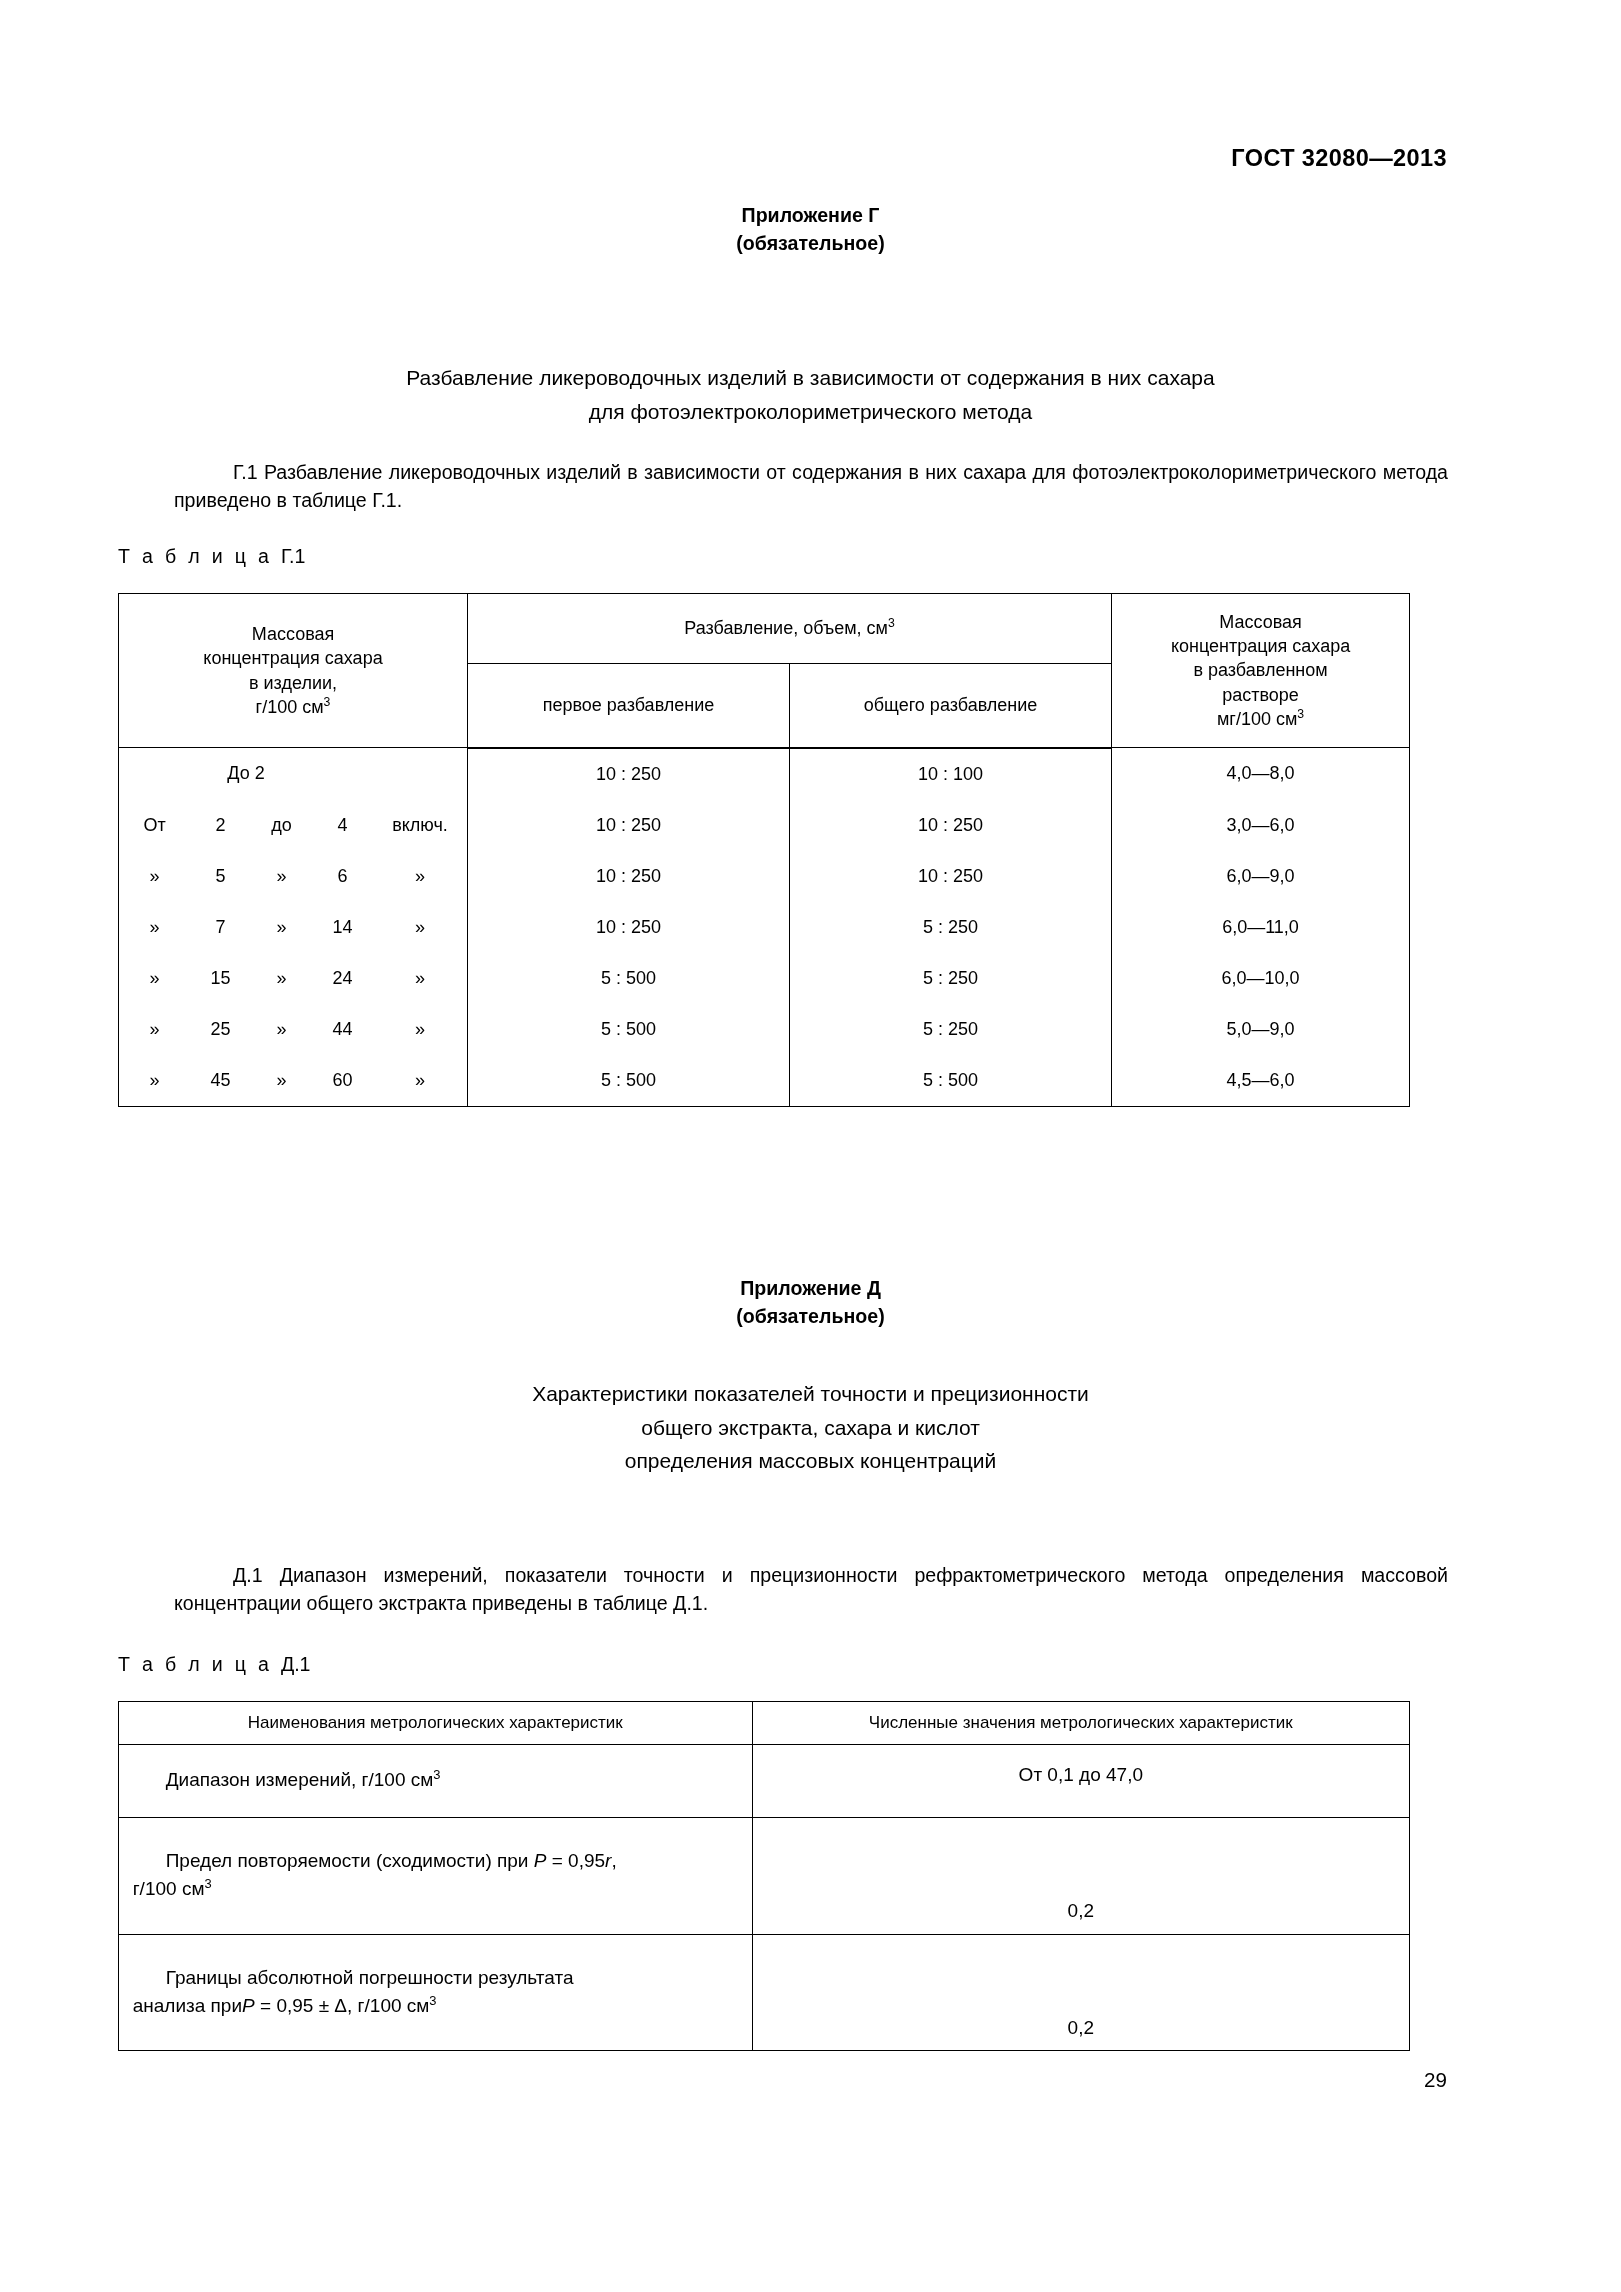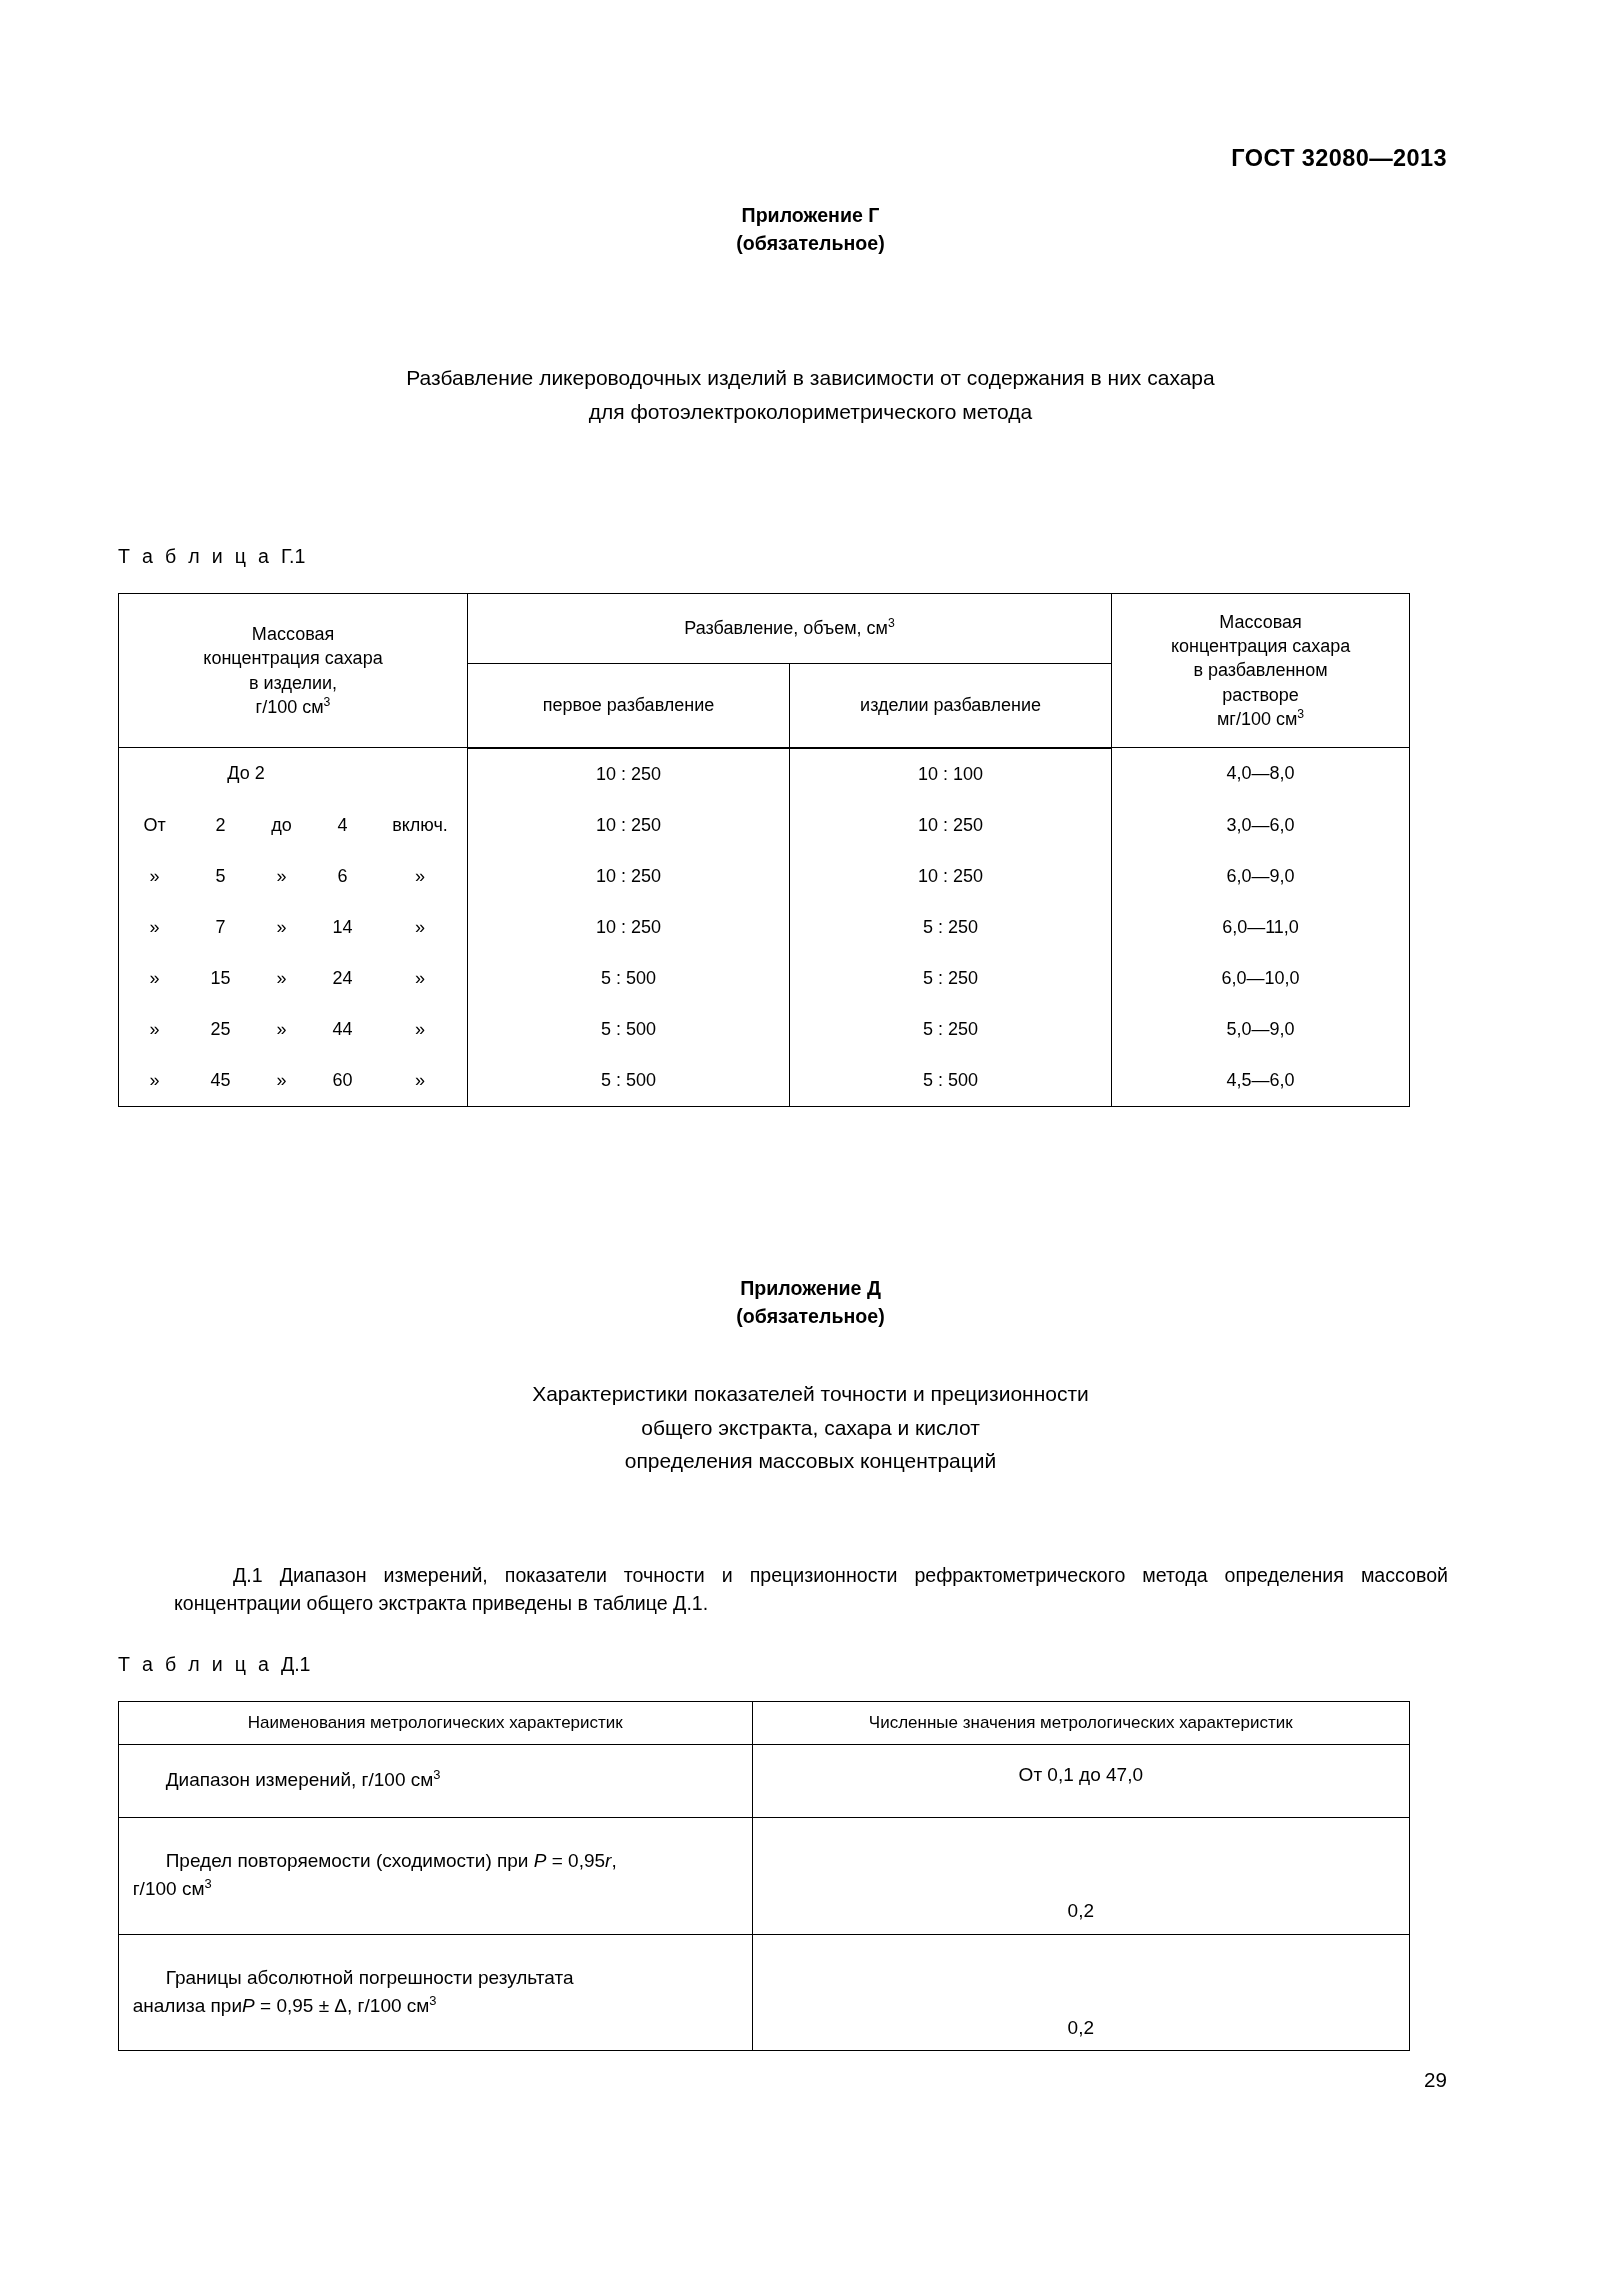"Г.1 Разбавление ликероводочных изделий в" div.para { html: none -> <div>Г.1 Разбавление ликероводочных изделий в зависимости от содержания в них сахара для фотоэлектроколориметрического метода приведено в таблице Г.1.</div> }
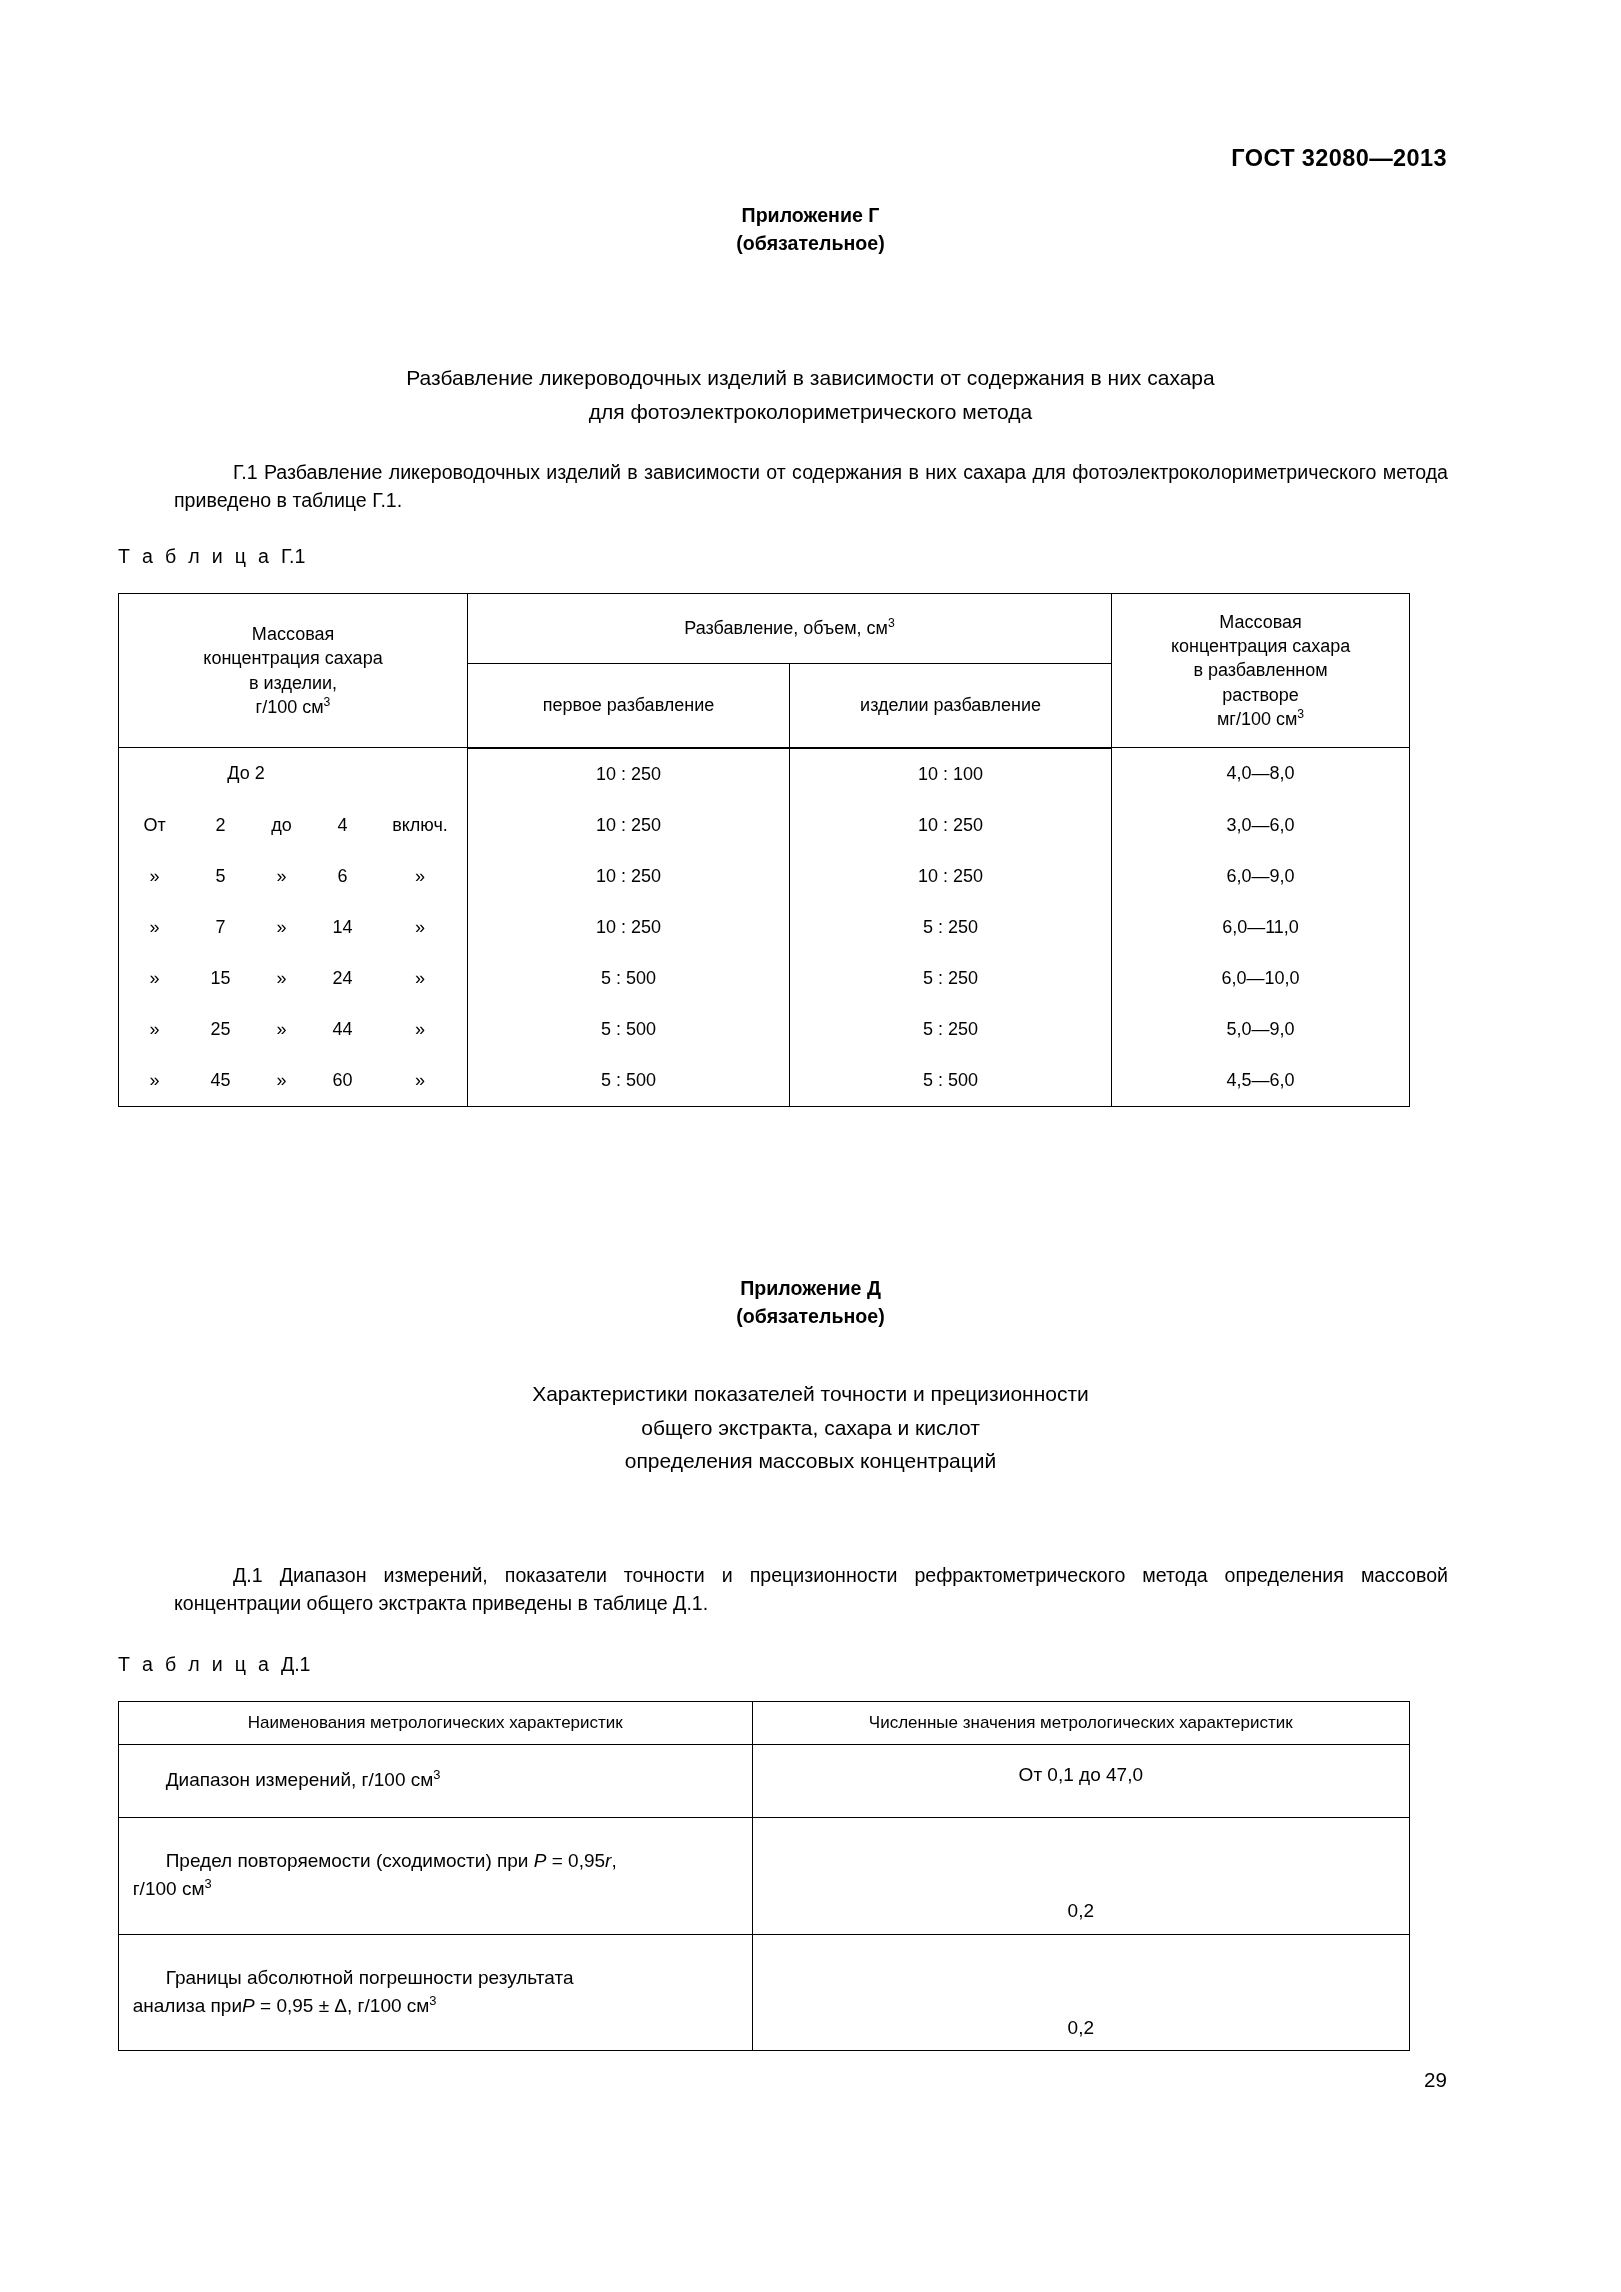"изделии разбавление" th.hcell { text: изделии -> общего }
